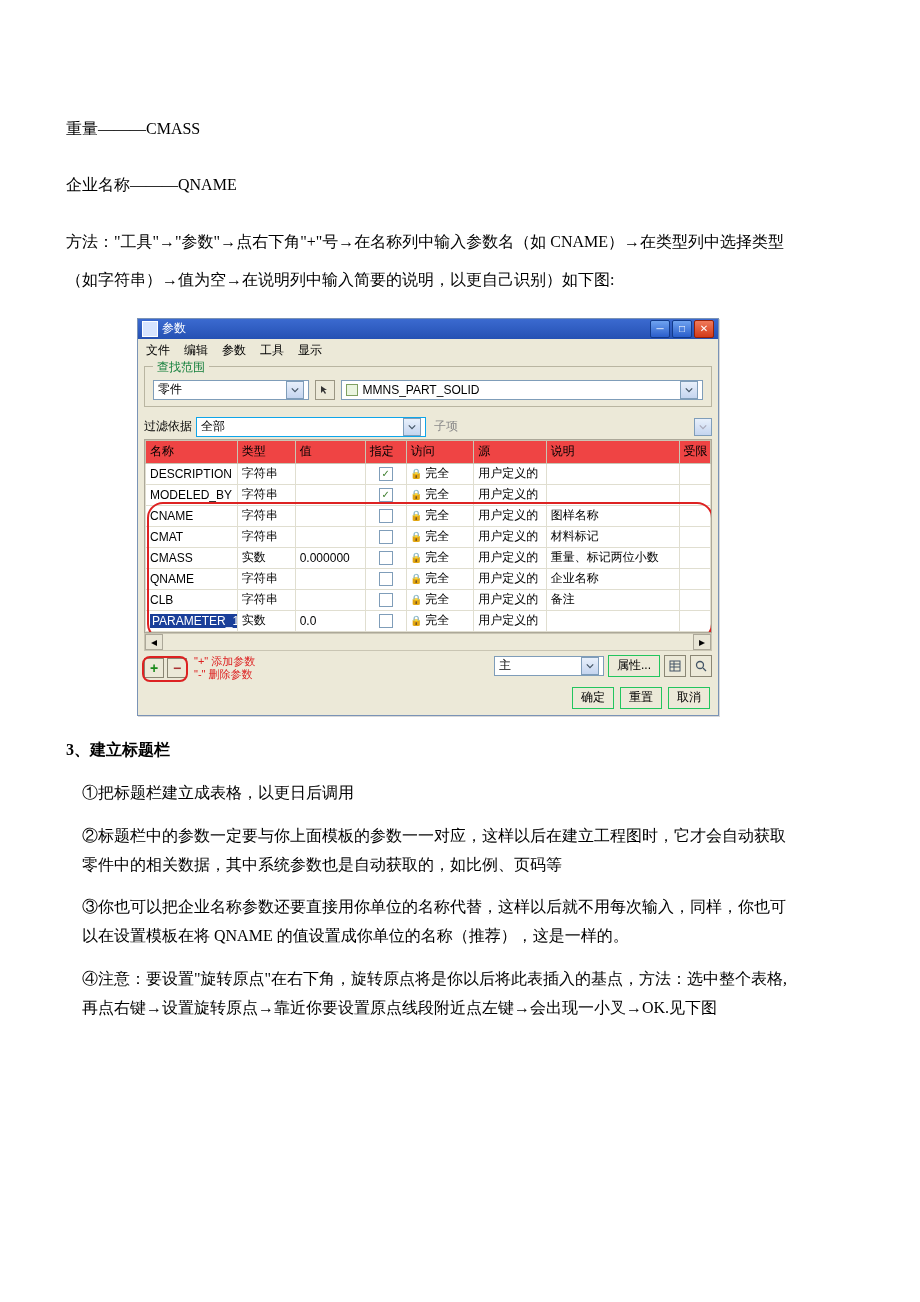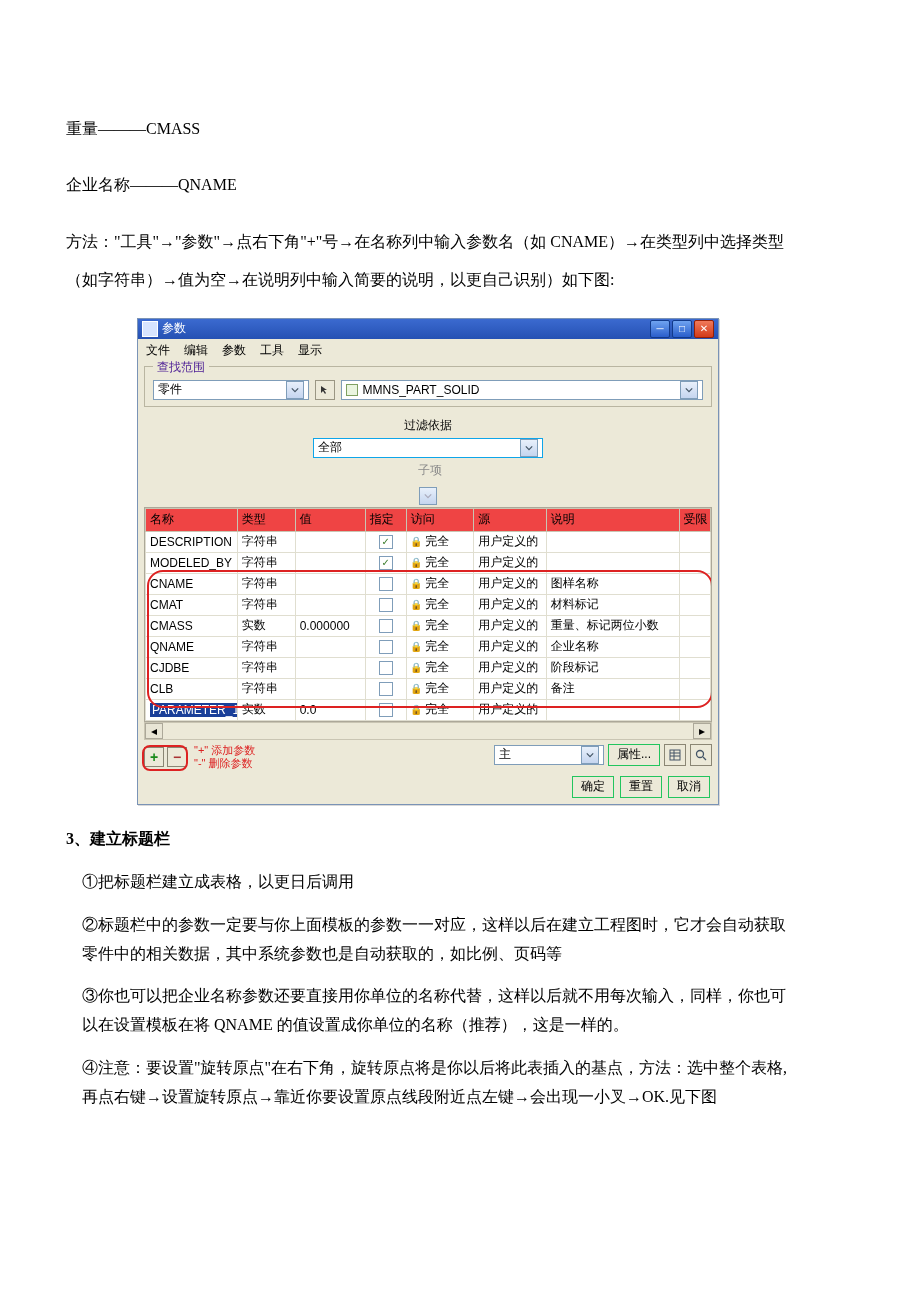"查找范围" .panel-title { color: #4c1d95 -> #15803d }
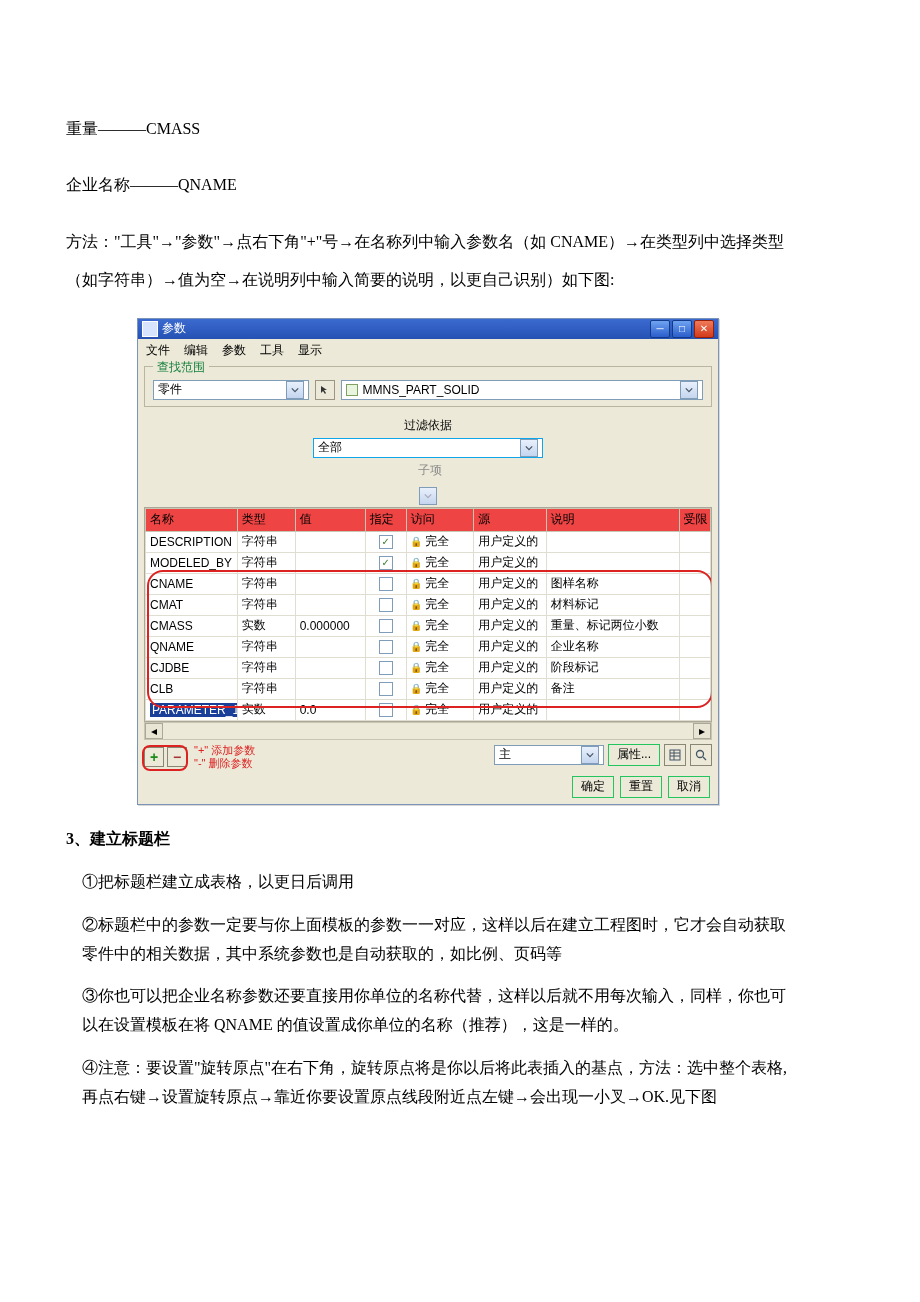"过滤依据" .filter-row { flex-direction: column -> none }
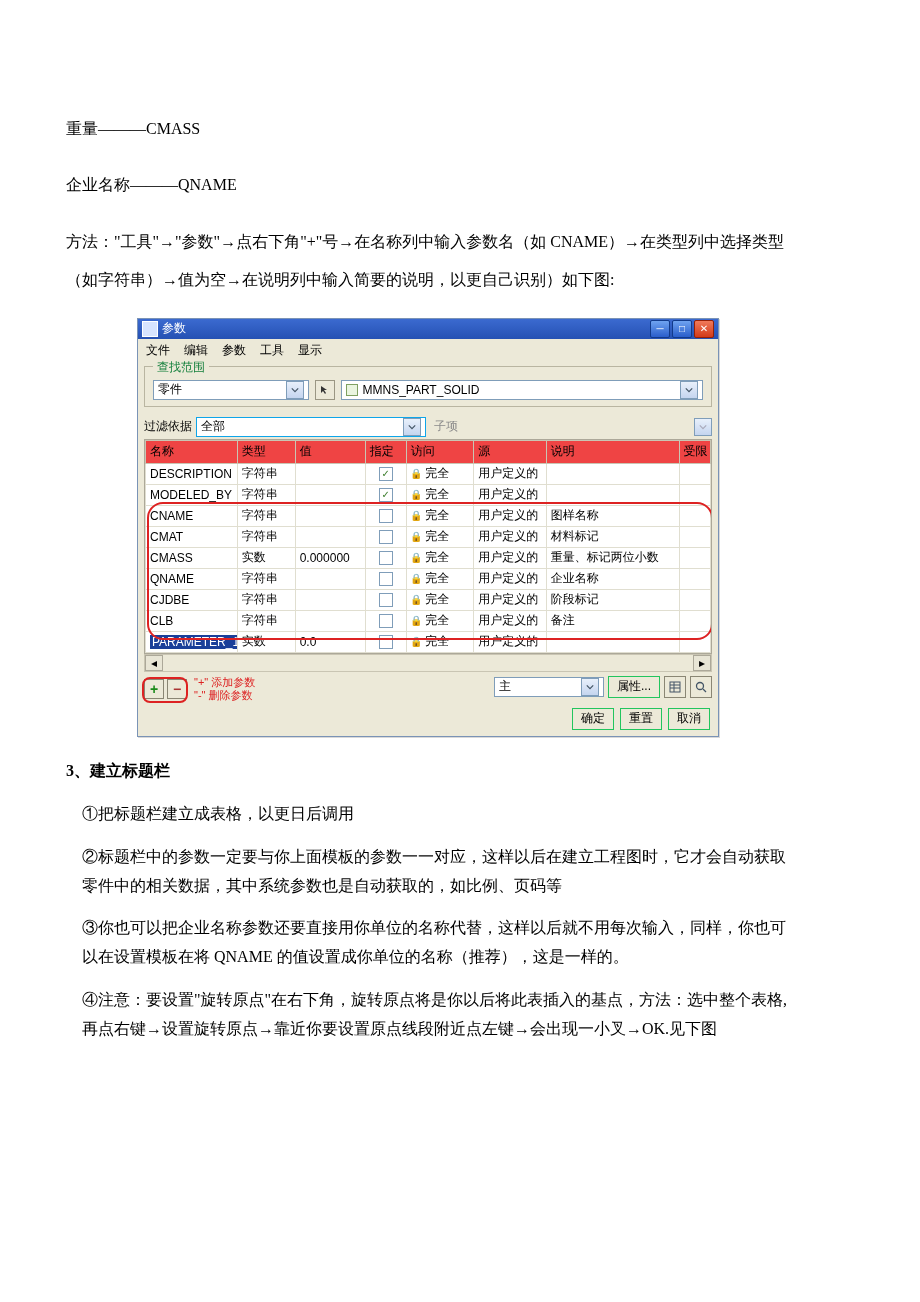"CJDBE" tr { html: <tr> <td>CJDBE</td> <td>字符串</td> <td></td> <td><span></span></td> <td><span> <span>🔒</span> <span>完全</span> </span></td> <td>用户定义的</td> <td>阶段标记</td> <td></td> </tr> -> none }
